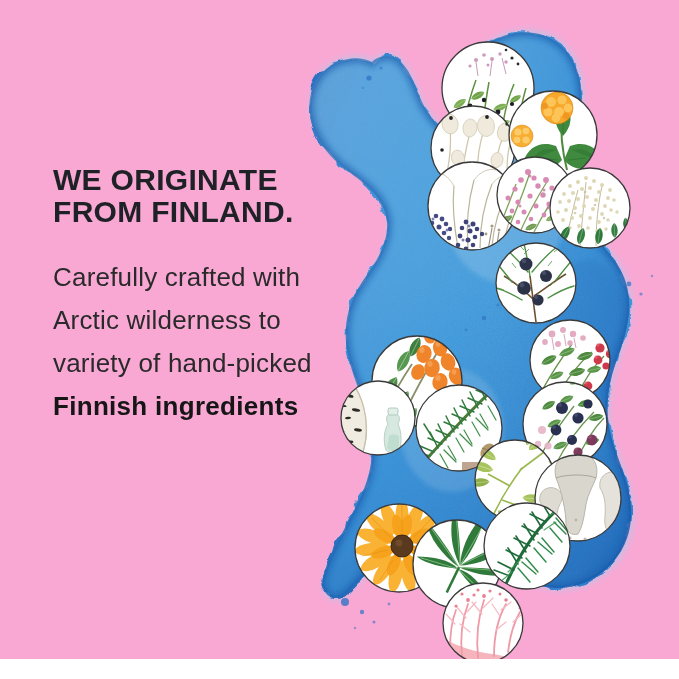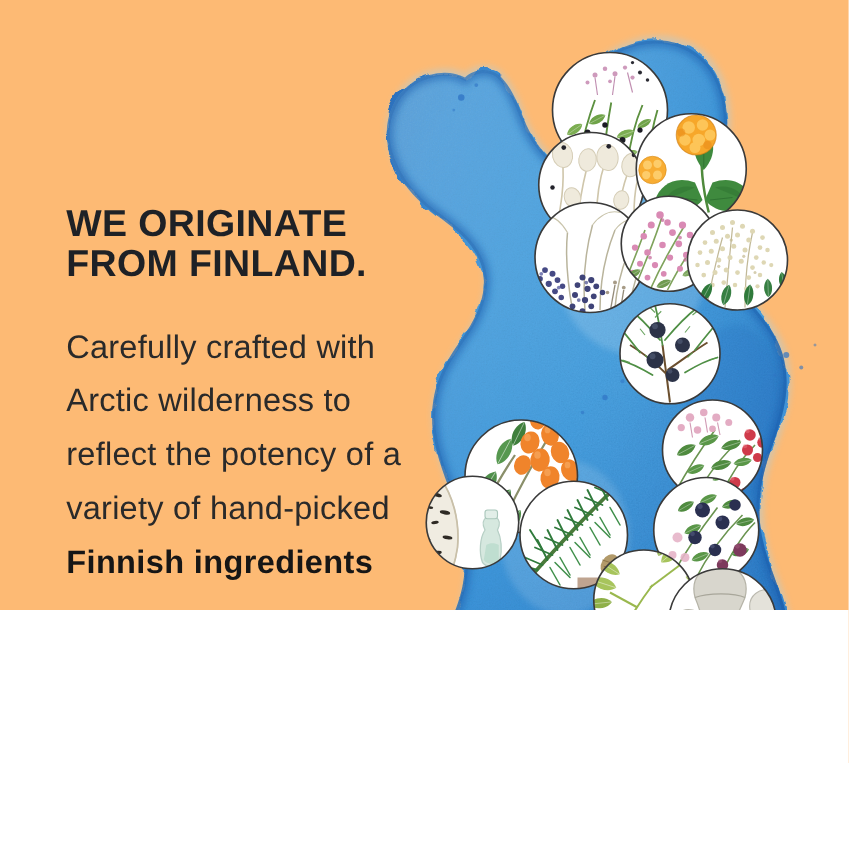"WE ORIGINATE" #canvas { background: #fdba74 -> #f9a8d4; height: 488px -> 659px }
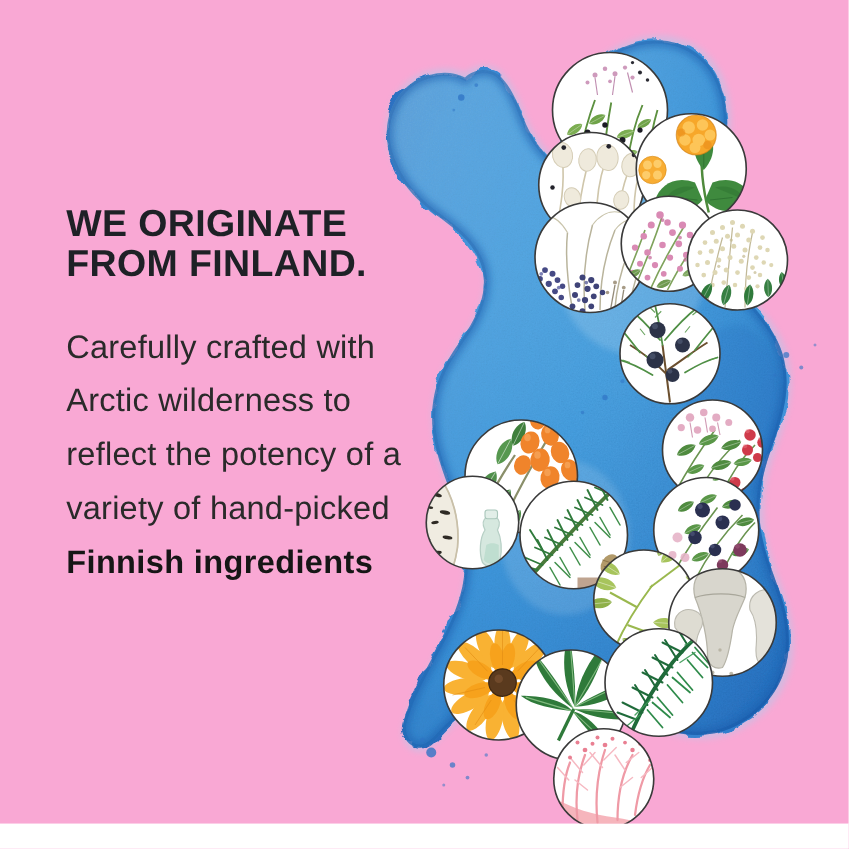"reflect the potency of a" span.bl { html: <span>reflect the potency of a</span> -> none }
